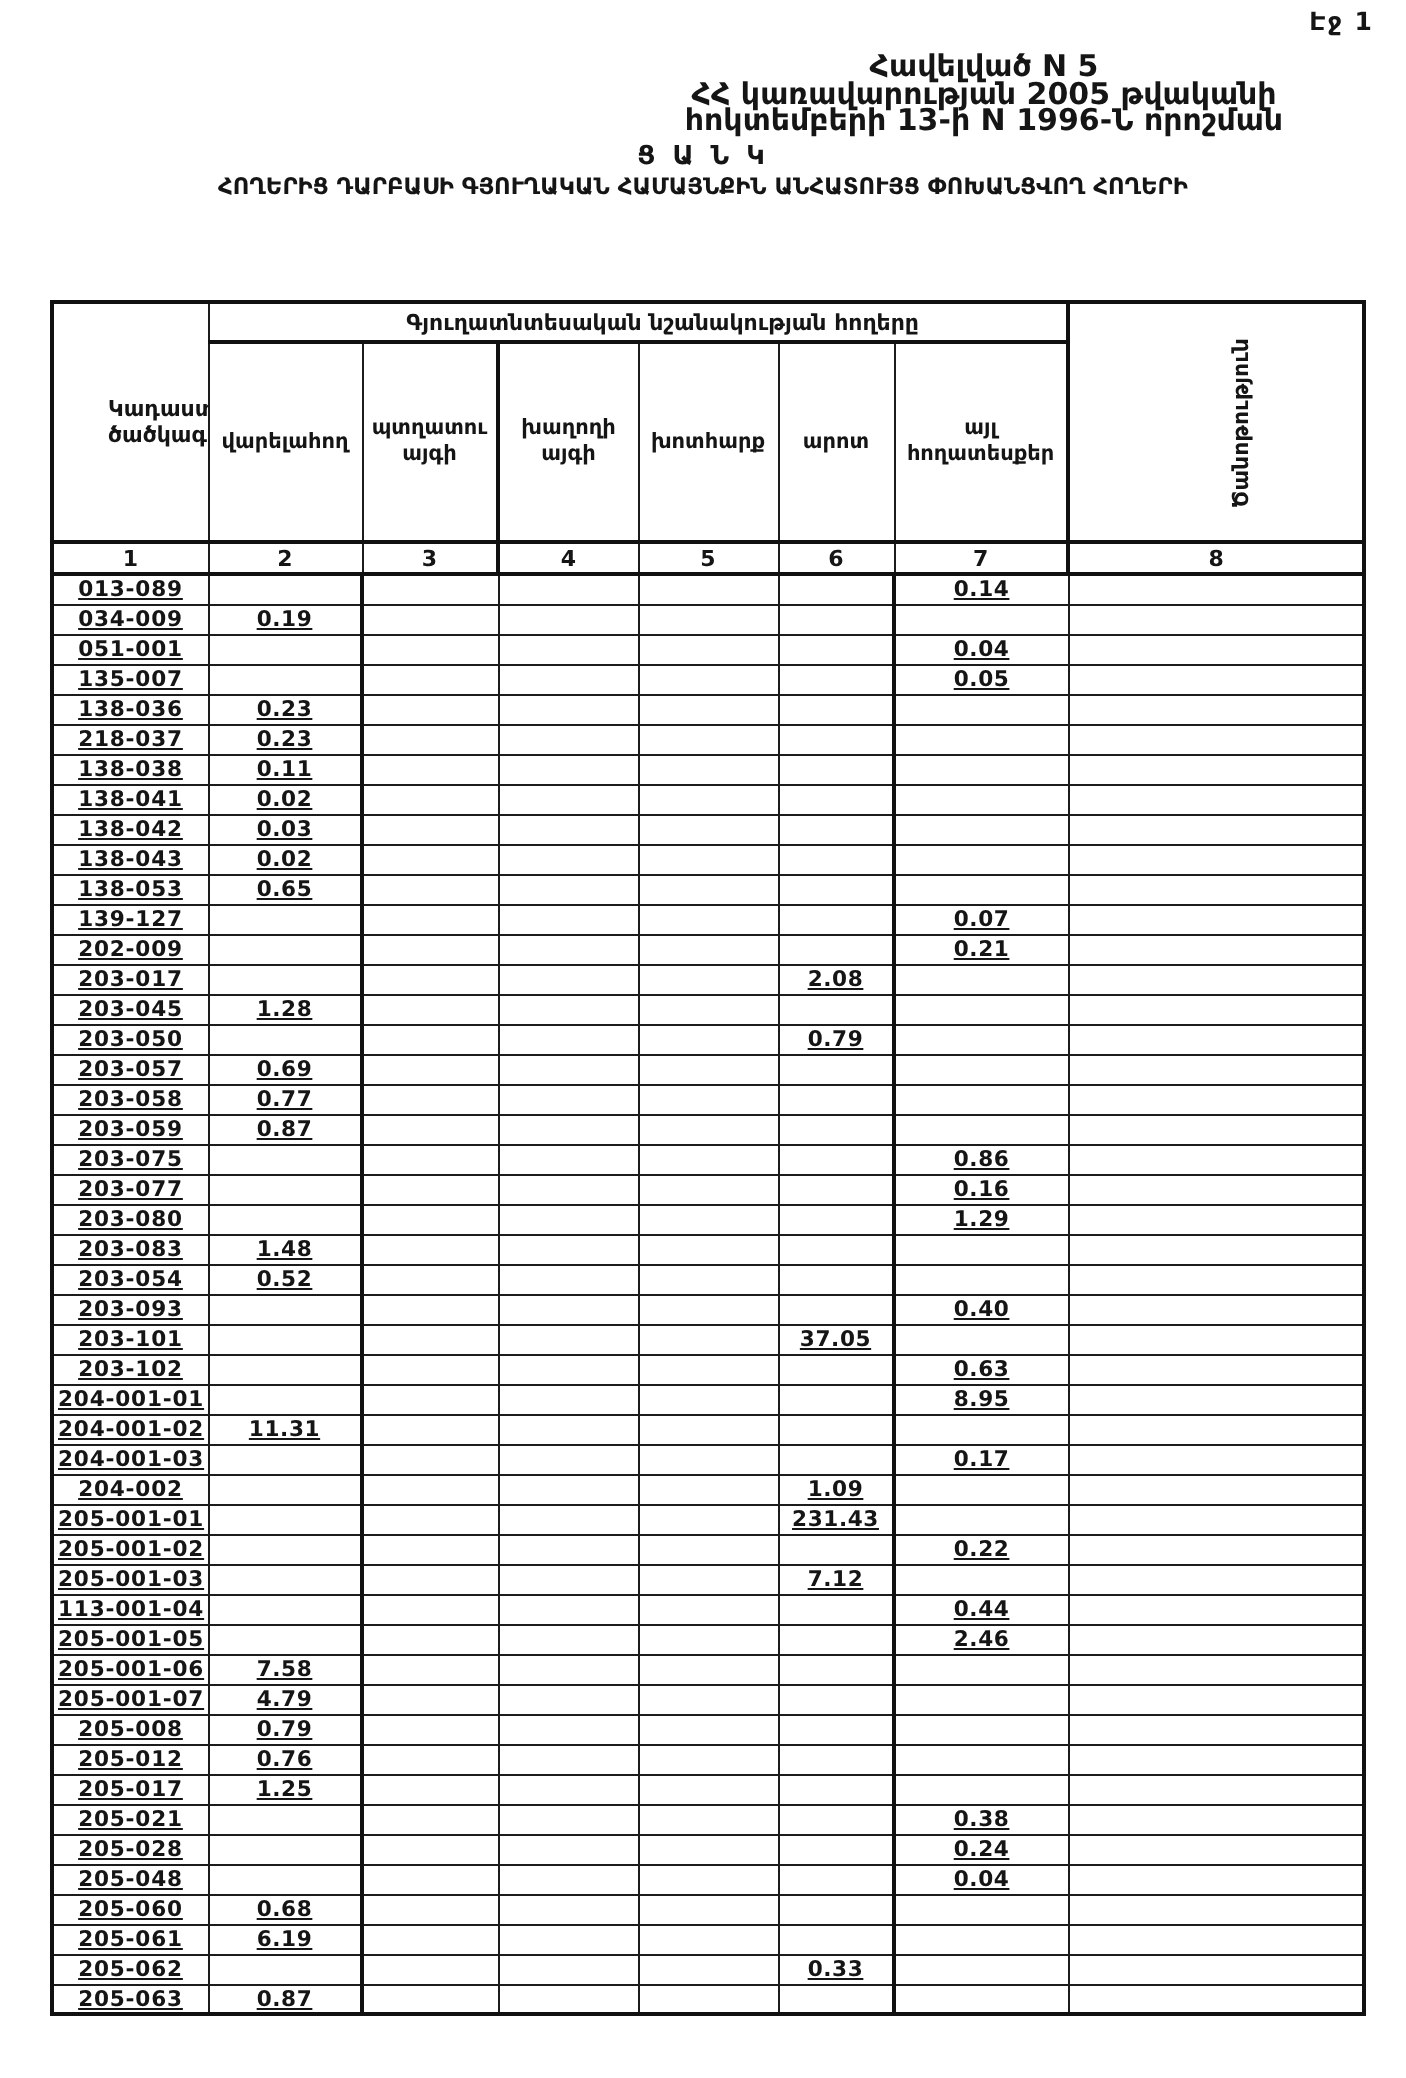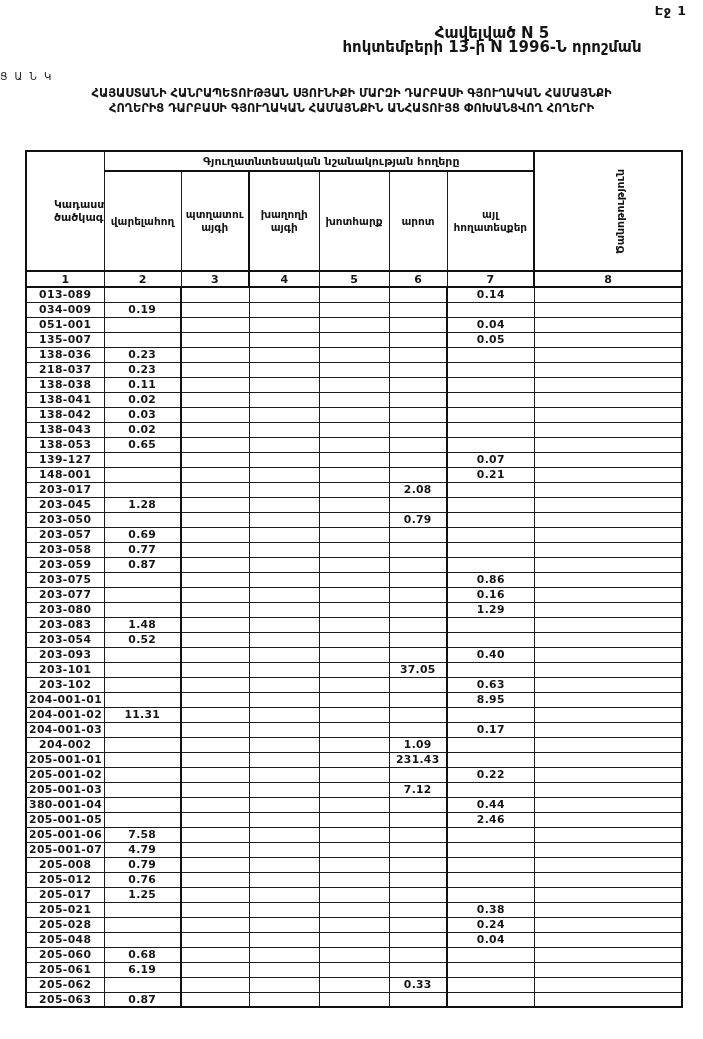"ՀՀ կառավարության 2005 թվականի" div { html: none -> <div>ՀՀ կառավարության 2005 թվականի</div> }
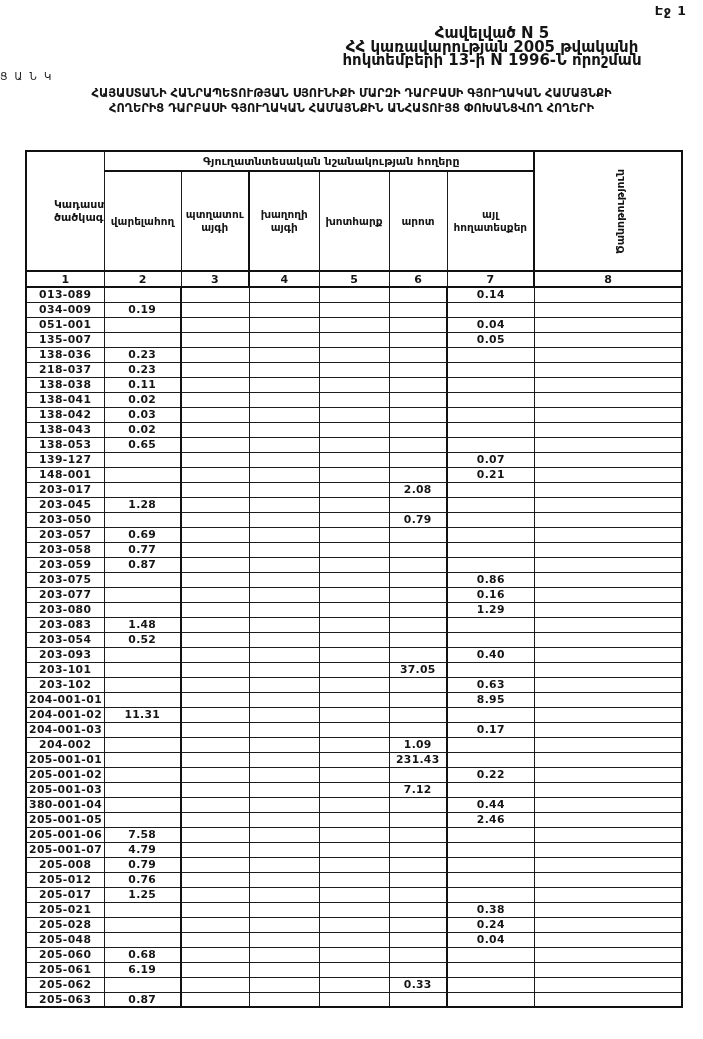"Ց Ա Ն Կ" .doc-title { font-size: 10px -> 13px; font-weight: normal -> bold; text-align: none -> center }
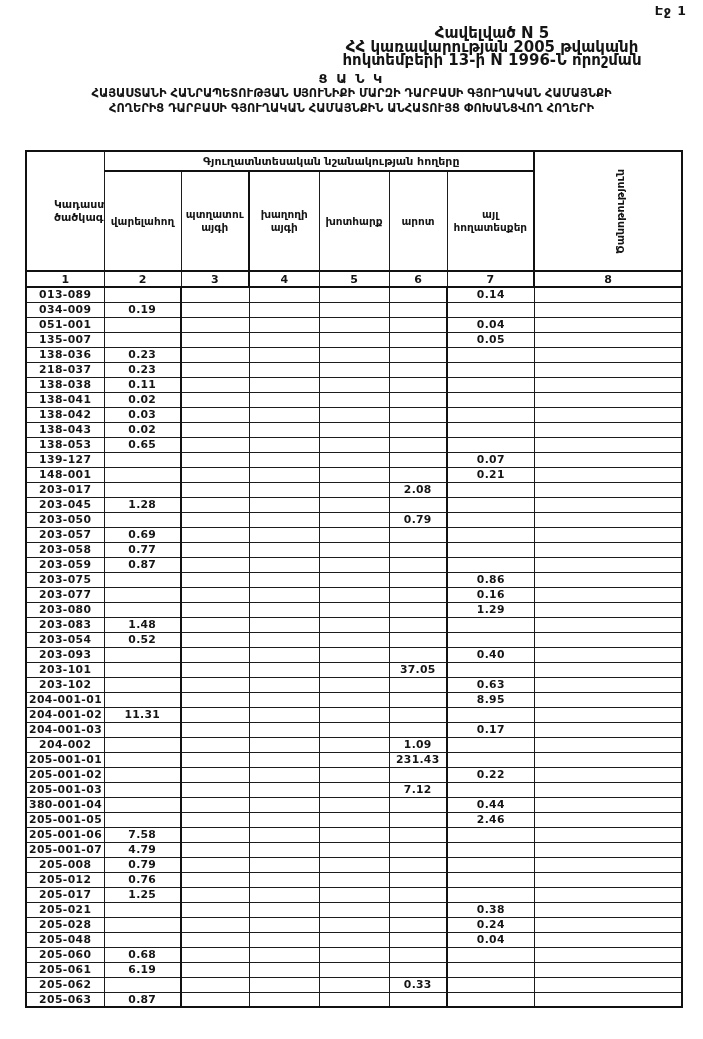"ՀԱՅԱՍՏԱՆԻ ՀԱՆՐԱՊԵՏՈՒԹՅԱՆ ՍՅՈՒՆԻՔԻ ՄԱՐԶԻ" div { html: <div>ՀԱՅԱՍՏԱՆԻ ՀԱՆՐԱՊԵՏՈՒԹՅԱՆ ՍՅՈՒՆԻՔԻ ՄԱՐԶԻ ԴԱՐԲԱՍԻ ԳՅՈՒՂԱԿԱՆ ՀԱՄԱՅՆՔԻ</div> -> none }
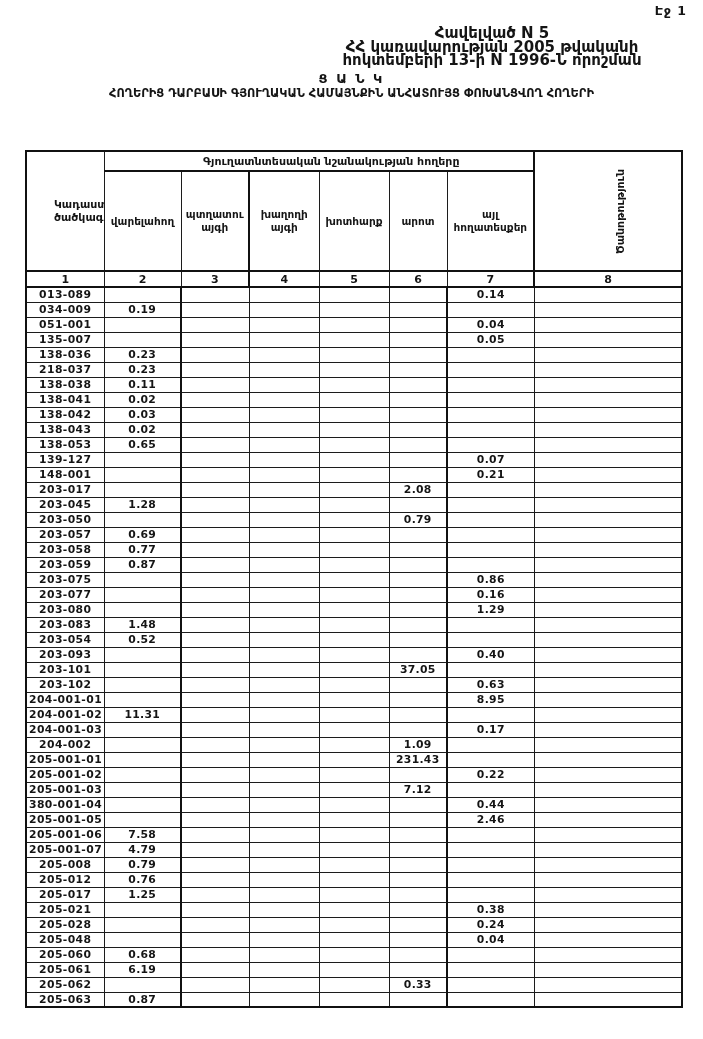"013-089" tbody tr { text-decoration: none -> underline }
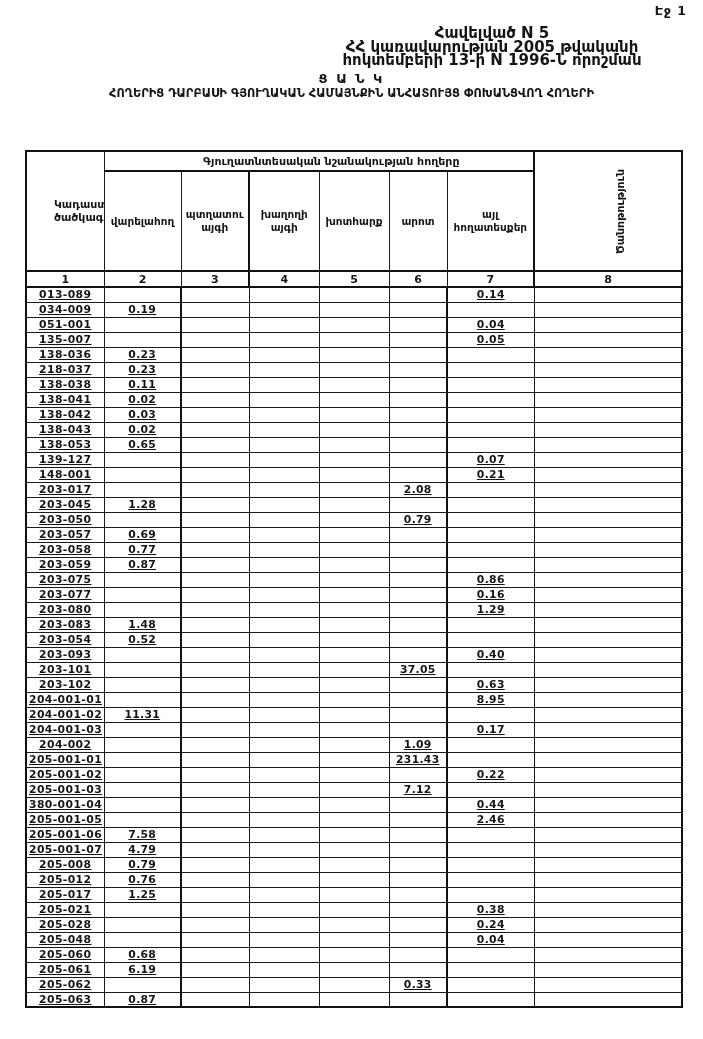"148-001" td.code { text: 148-001 -> 202-009 }
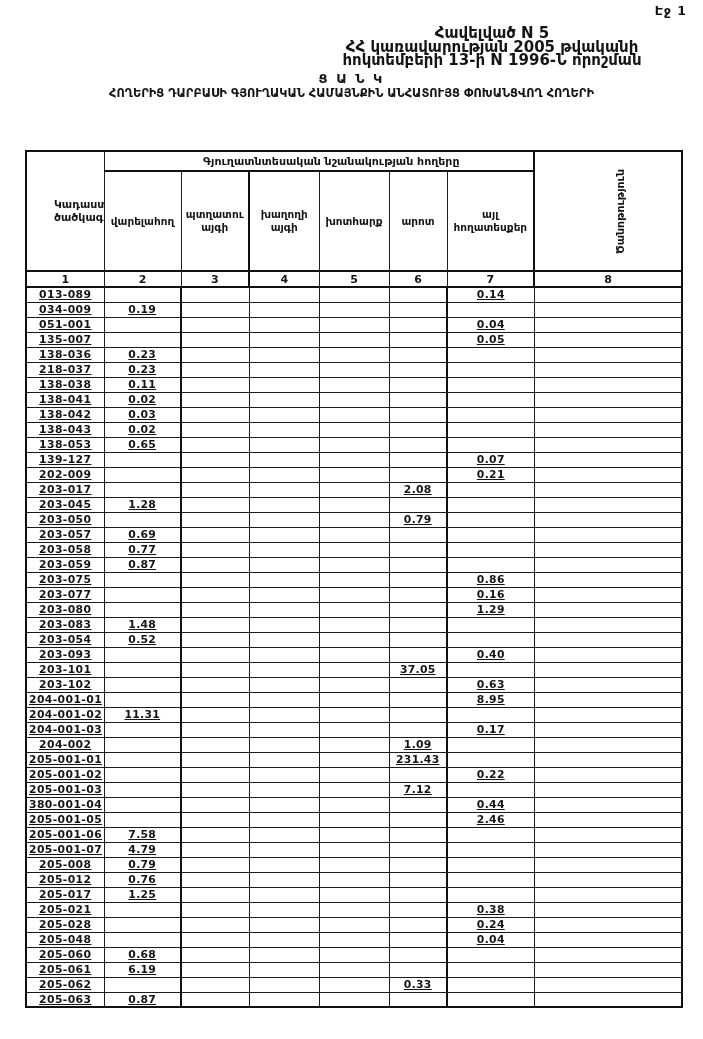"380-001-04" td.code { text: 380-001-04 -> 113-001-04 }
